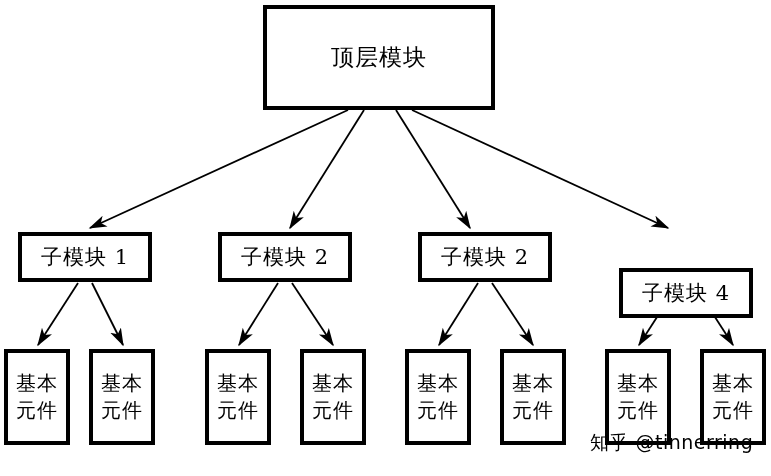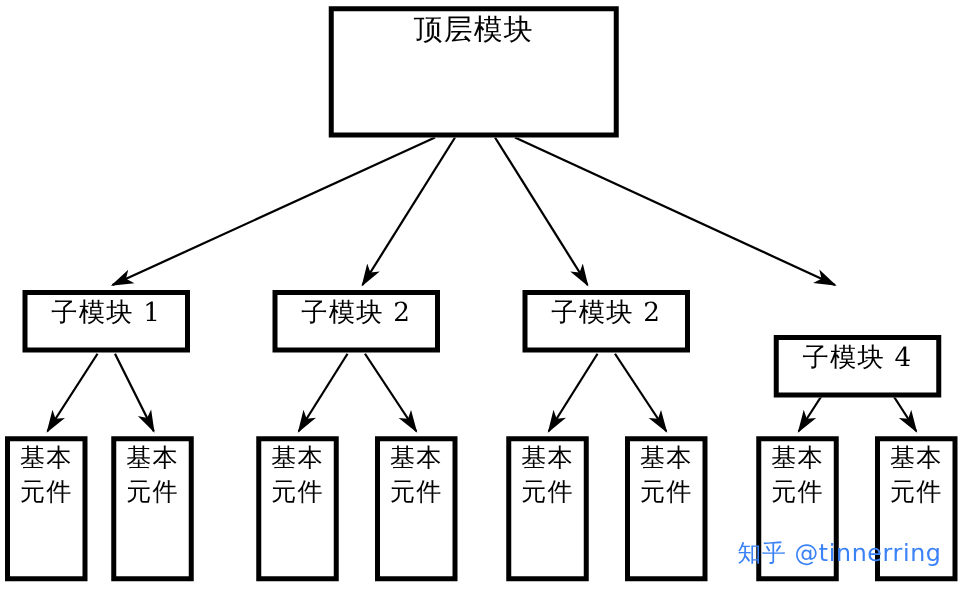"顶层模块" .node { justify-content: none -> center }
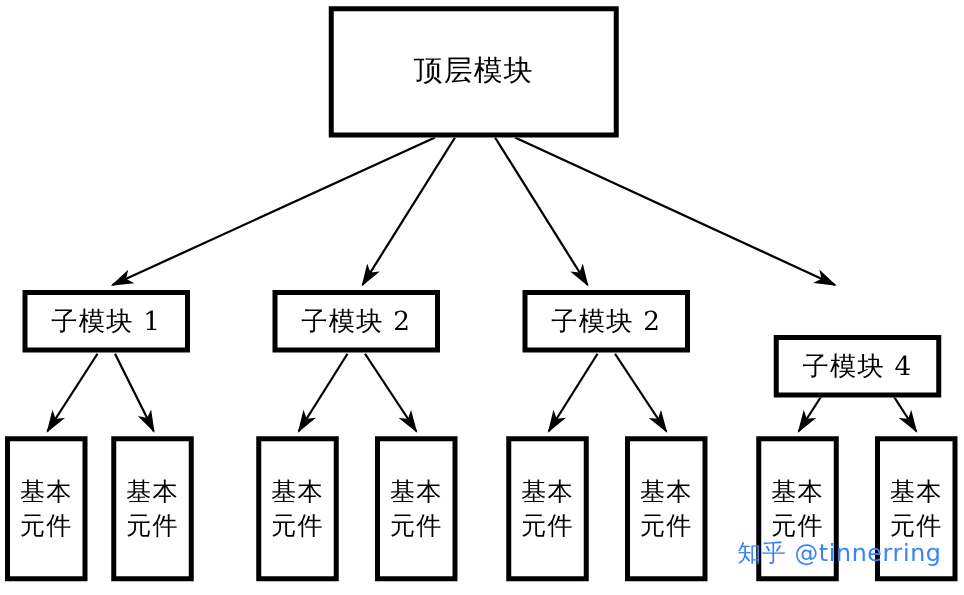"基本" .node.leaf { height: 116px -> 96px }
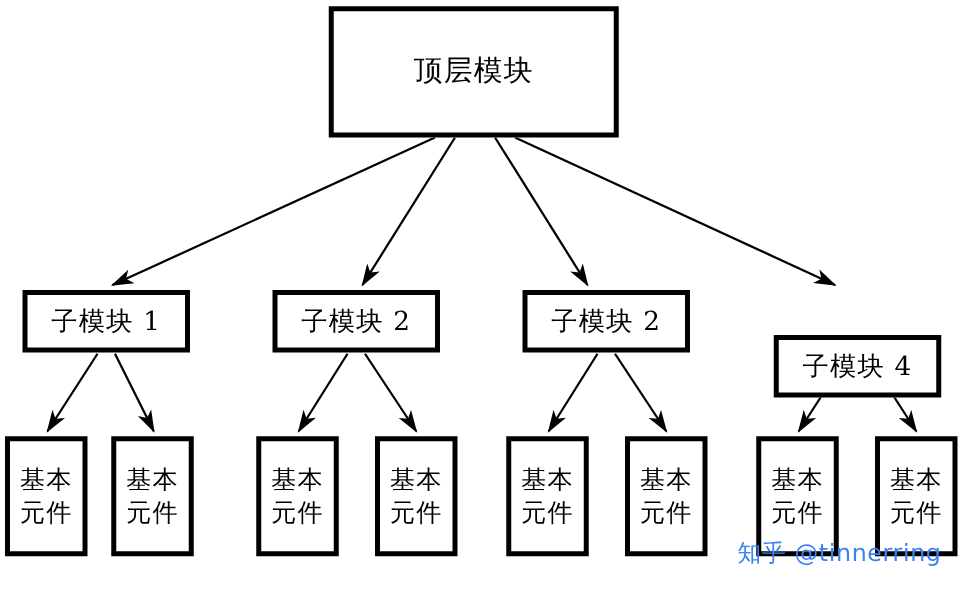"知乎 @tinnerring" #watermark { color: #3b82f6 -> #000000 }
